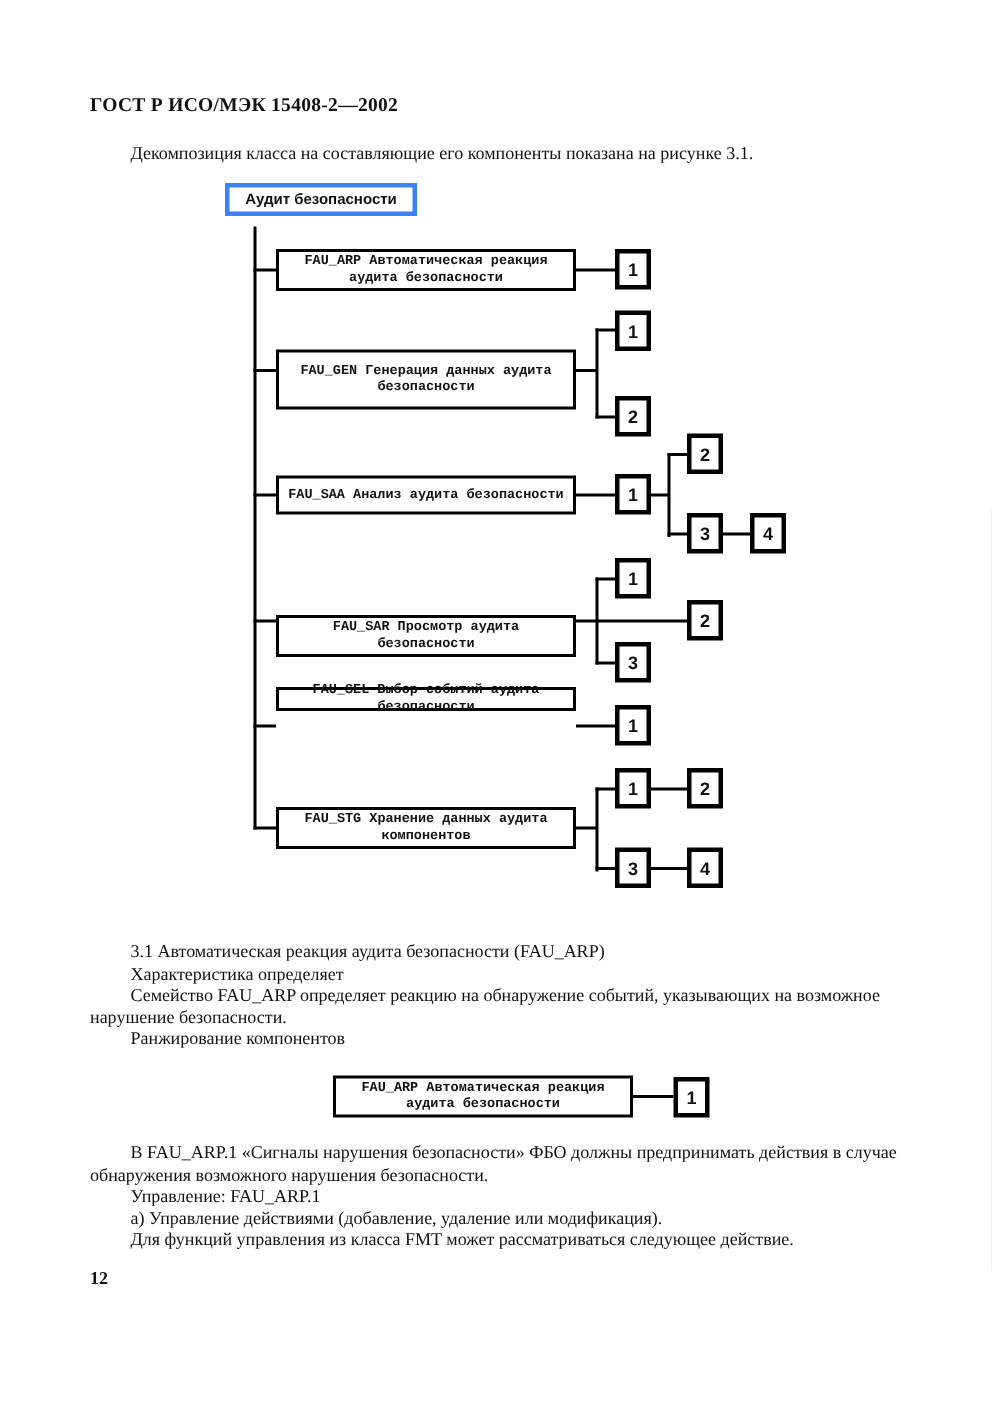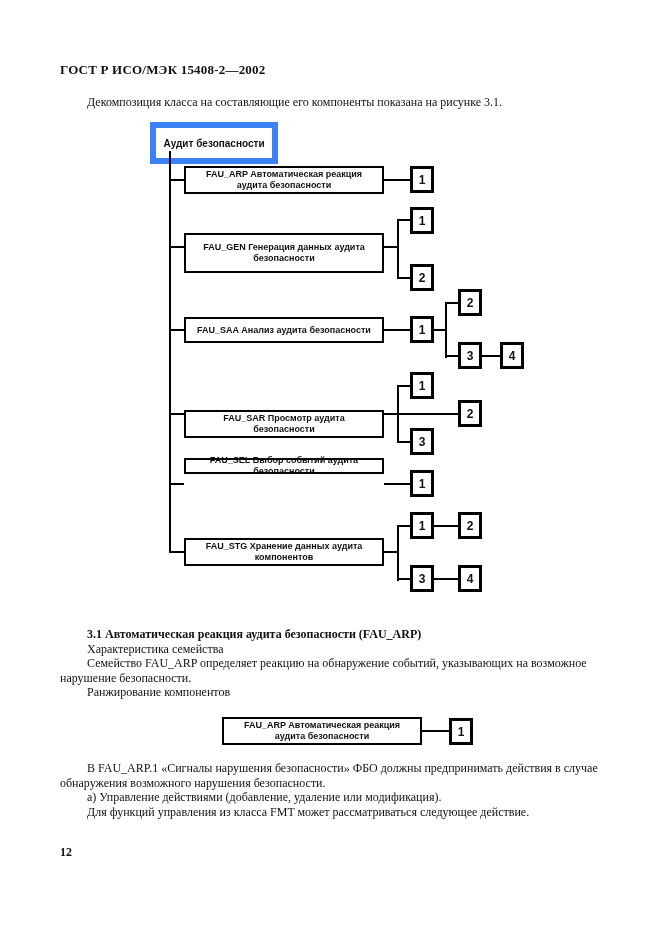"Аудит безопасности" .classbox { border: 6px solid #3b82f6 -> 3px solid #3b82f6; height: 42px -> 22px }
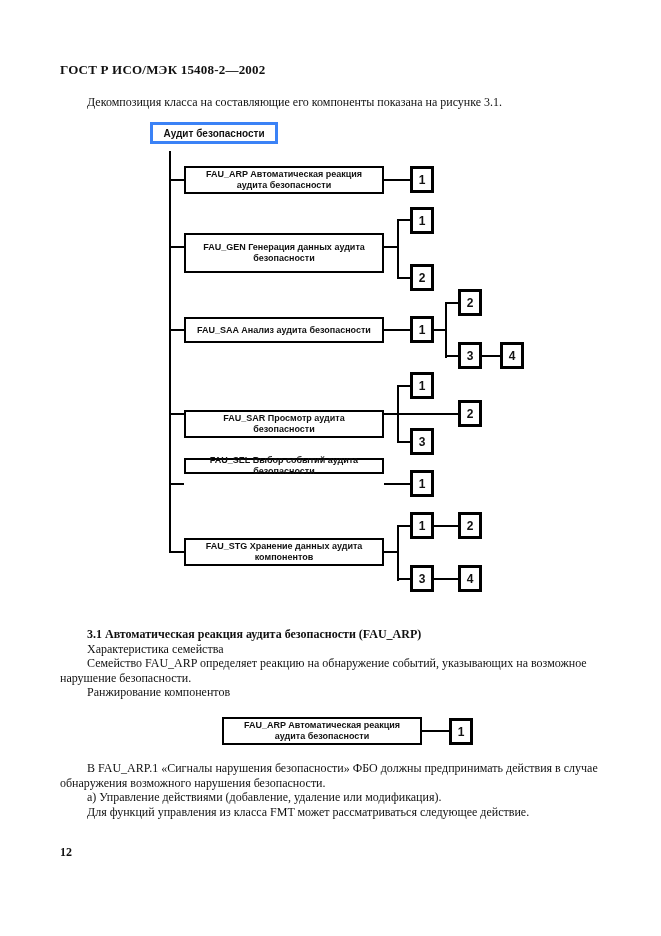"FAU_ARP Автоматическая реакция аудита" .fambox { font-family: Liberation Sans, sans-serif -> Liberation Mono, monospace }
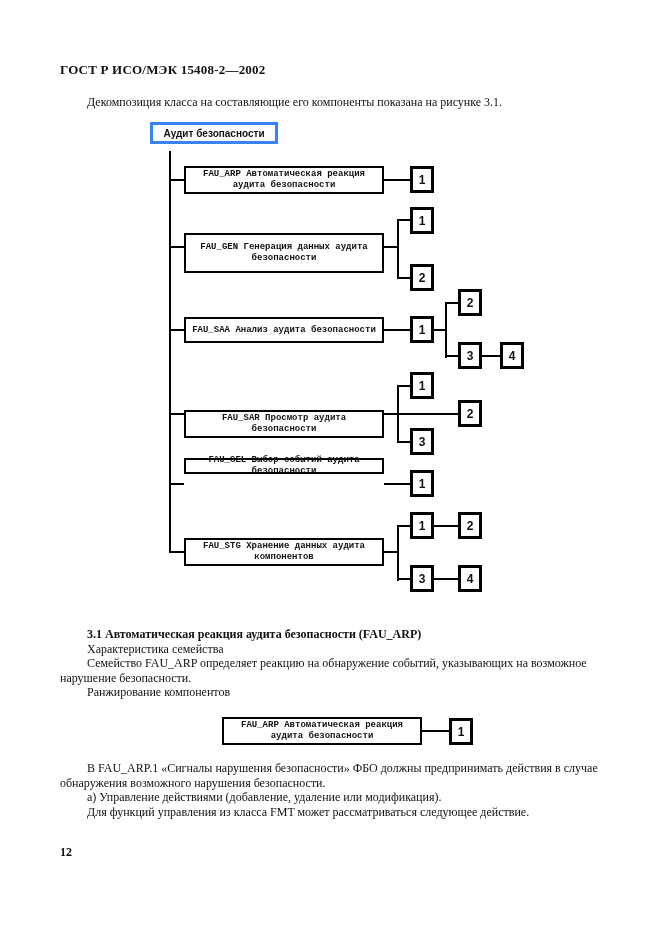"3.1 Автоматическая реакция аудита" .sectionblock .h { font-weight: bold -> normal }
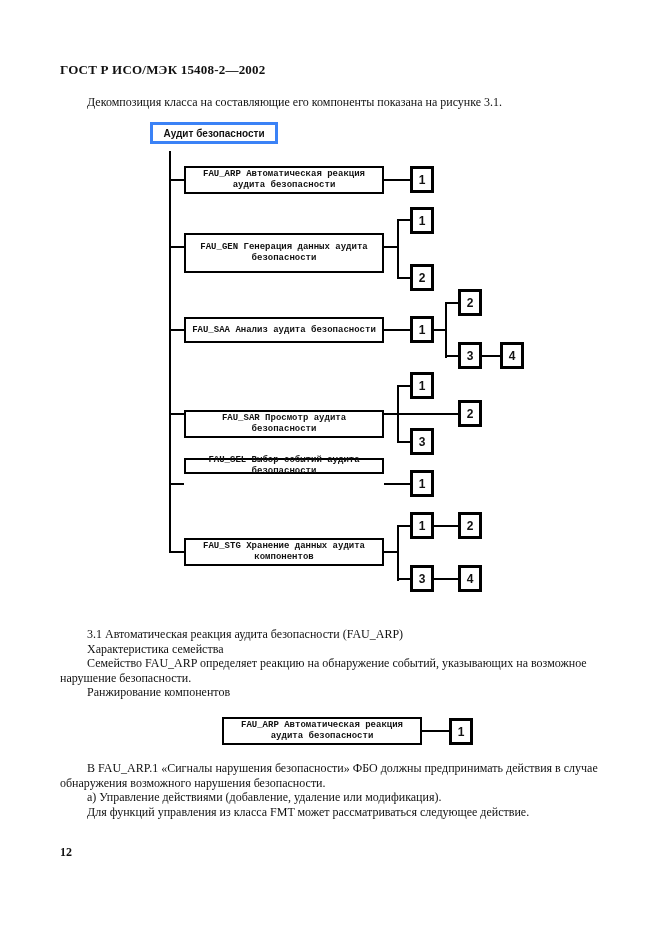"Характеристика семейства" p { text: семейства -> определяет }
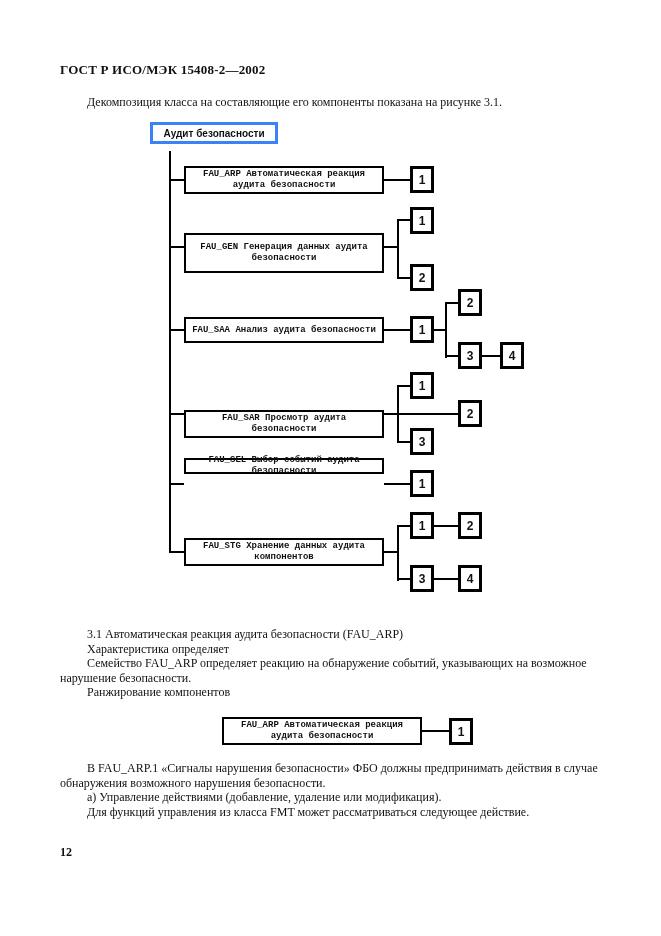"Управление: FAU_ARP.1" p { html: none -> <p>Управление: FAU_ARP.1</p> }
